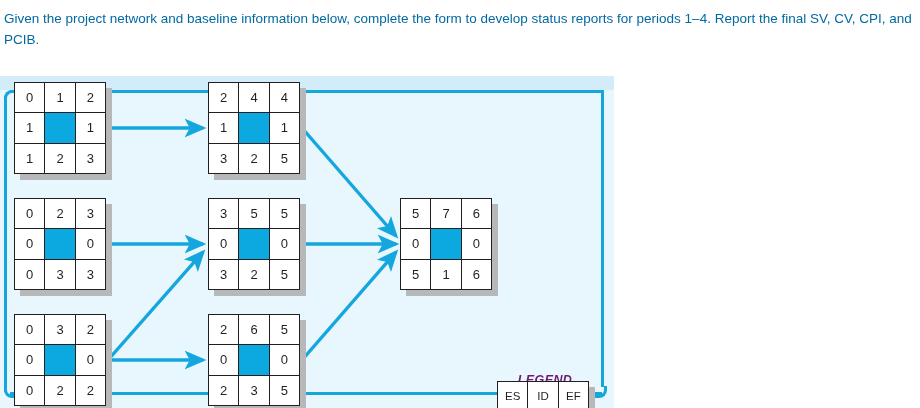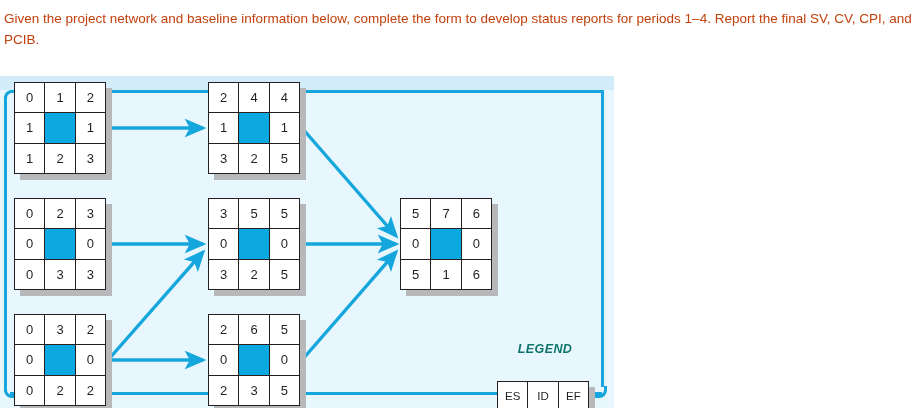"Given the project network and" #prompt { color: #c2410c -> #0369a1 }
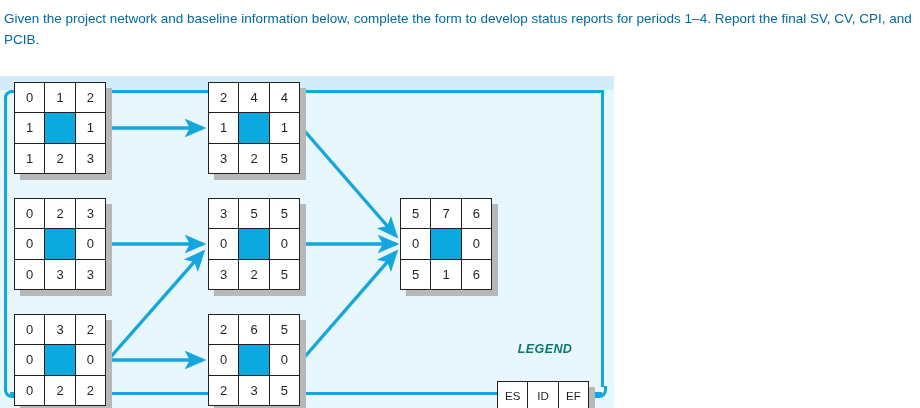"LEGEND" #legend-title { color: #0f766e -> #701a75; top: 266px -> 297px }
